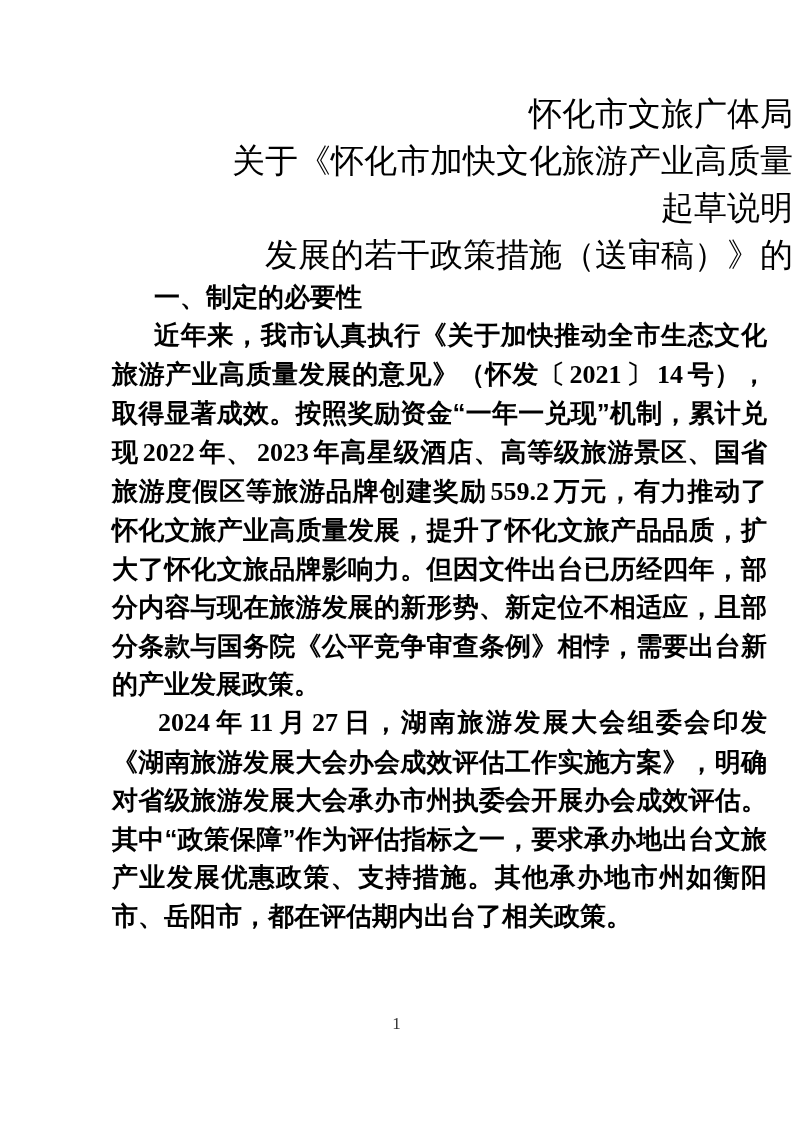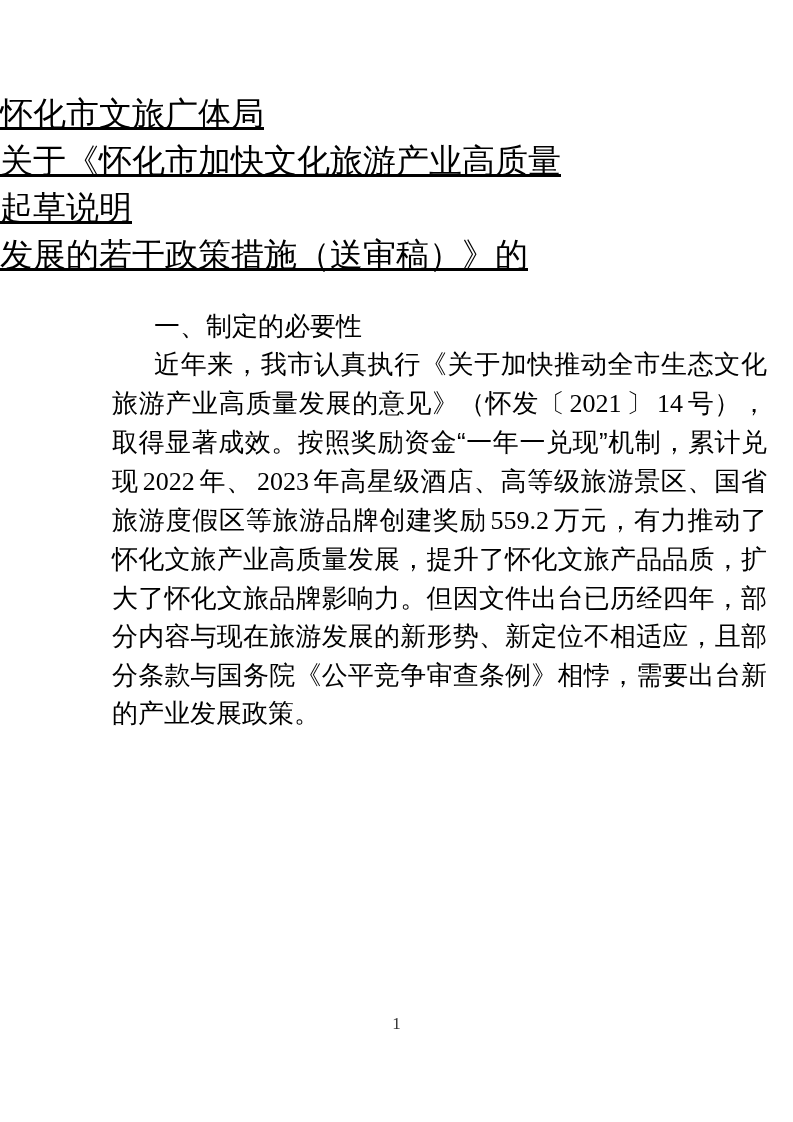"怀化市文旅广体局" .title-block { text-align: left -> right; text-decoration: underline -> none }
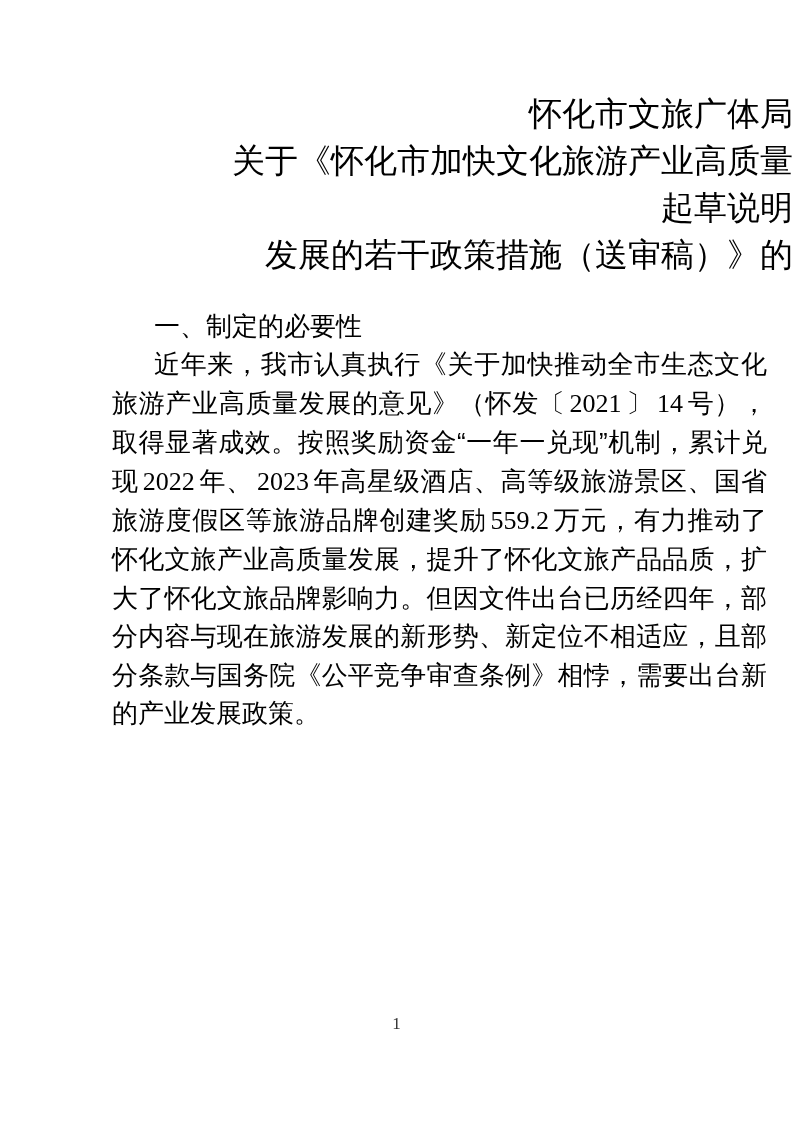"一、制定的必要性" .body-block { font-weight: none -> bold; margin-top: 29px -> none }
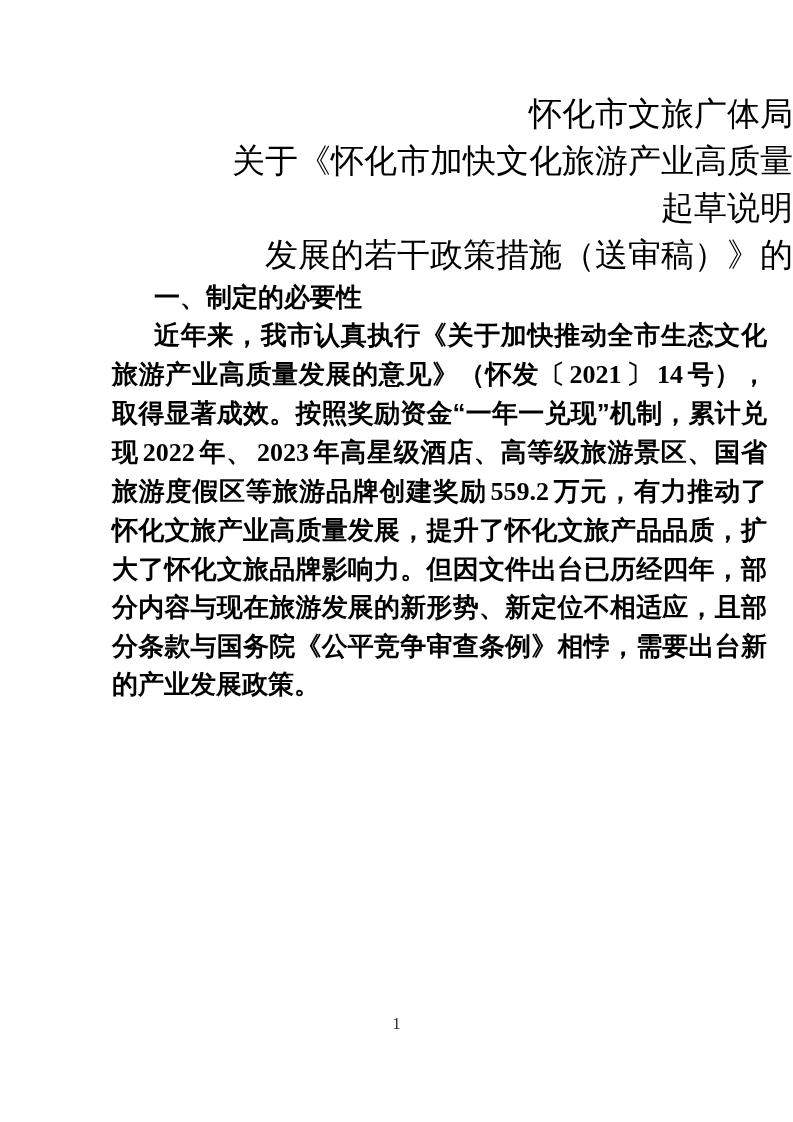"2024 年 11 月 27" p.para { html: none -> <p><span>2024</span><span>年</span><span>11</span><span>月</span><span>27</span><span>日，湖南旅游发展大会组委会印发《湖南旅游发展大会办会成效评估工作实施方案》，明确对省级旅游发展大会承办市州执委会开展办会成效评估。其中“政策保障”作为评估指标之一，要求承办地出台文旅产业发展优惠政策、支持措施。其他承办地市州如衡阳市、岳阳市，都在评估期内出台了相关政策。</span></p> }
